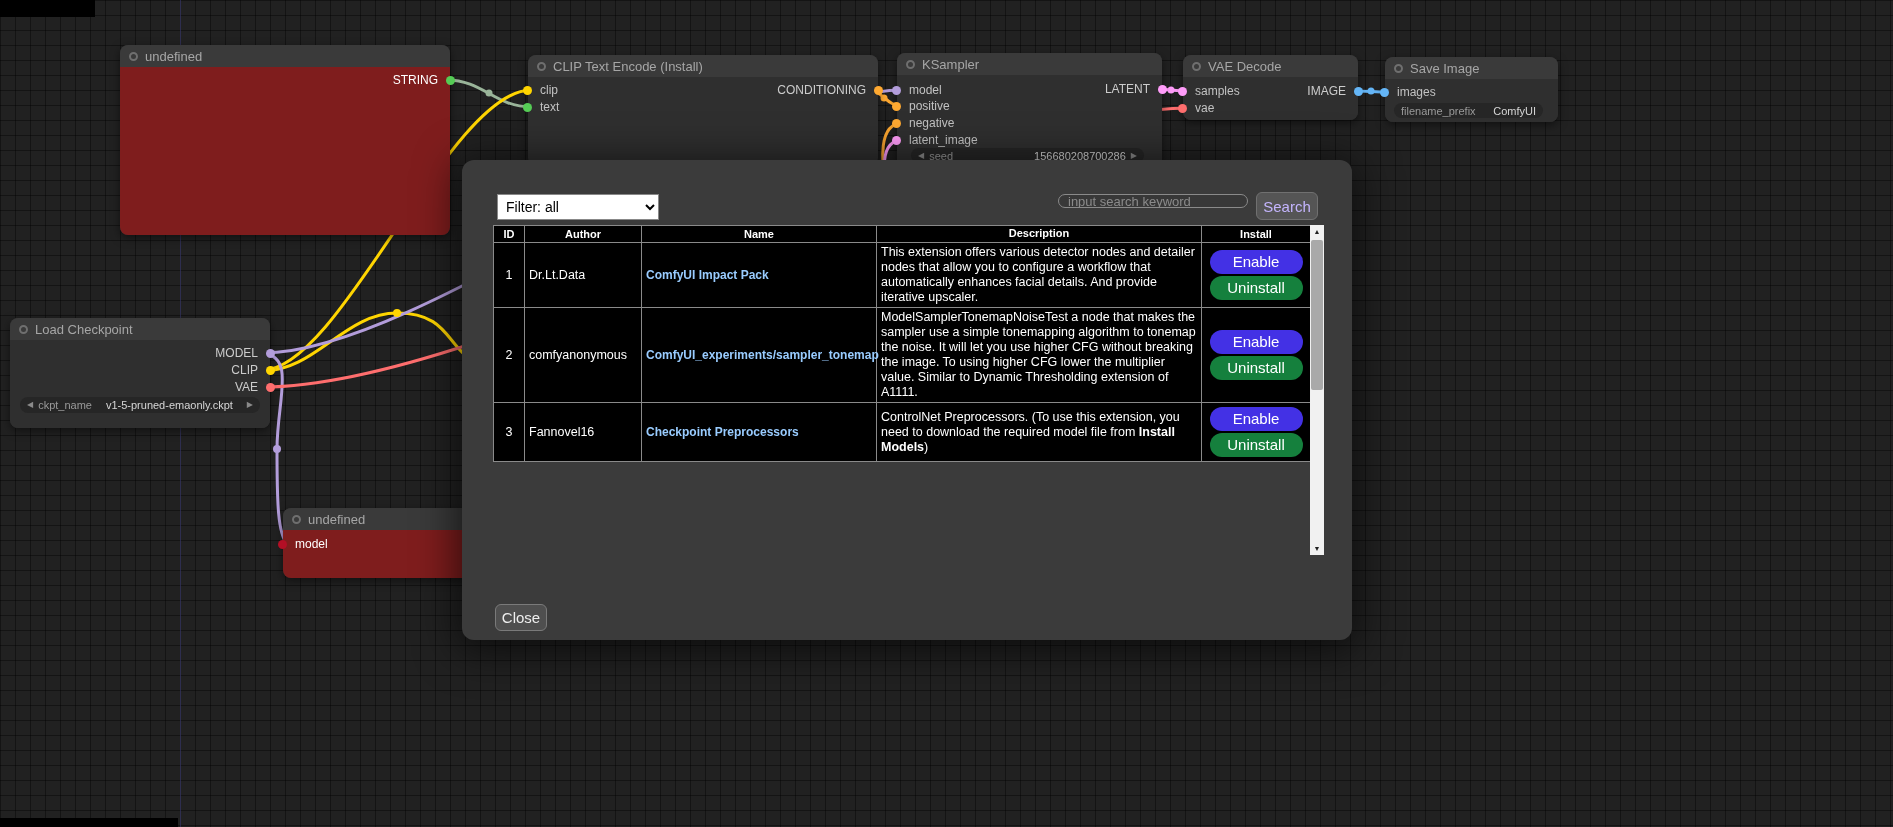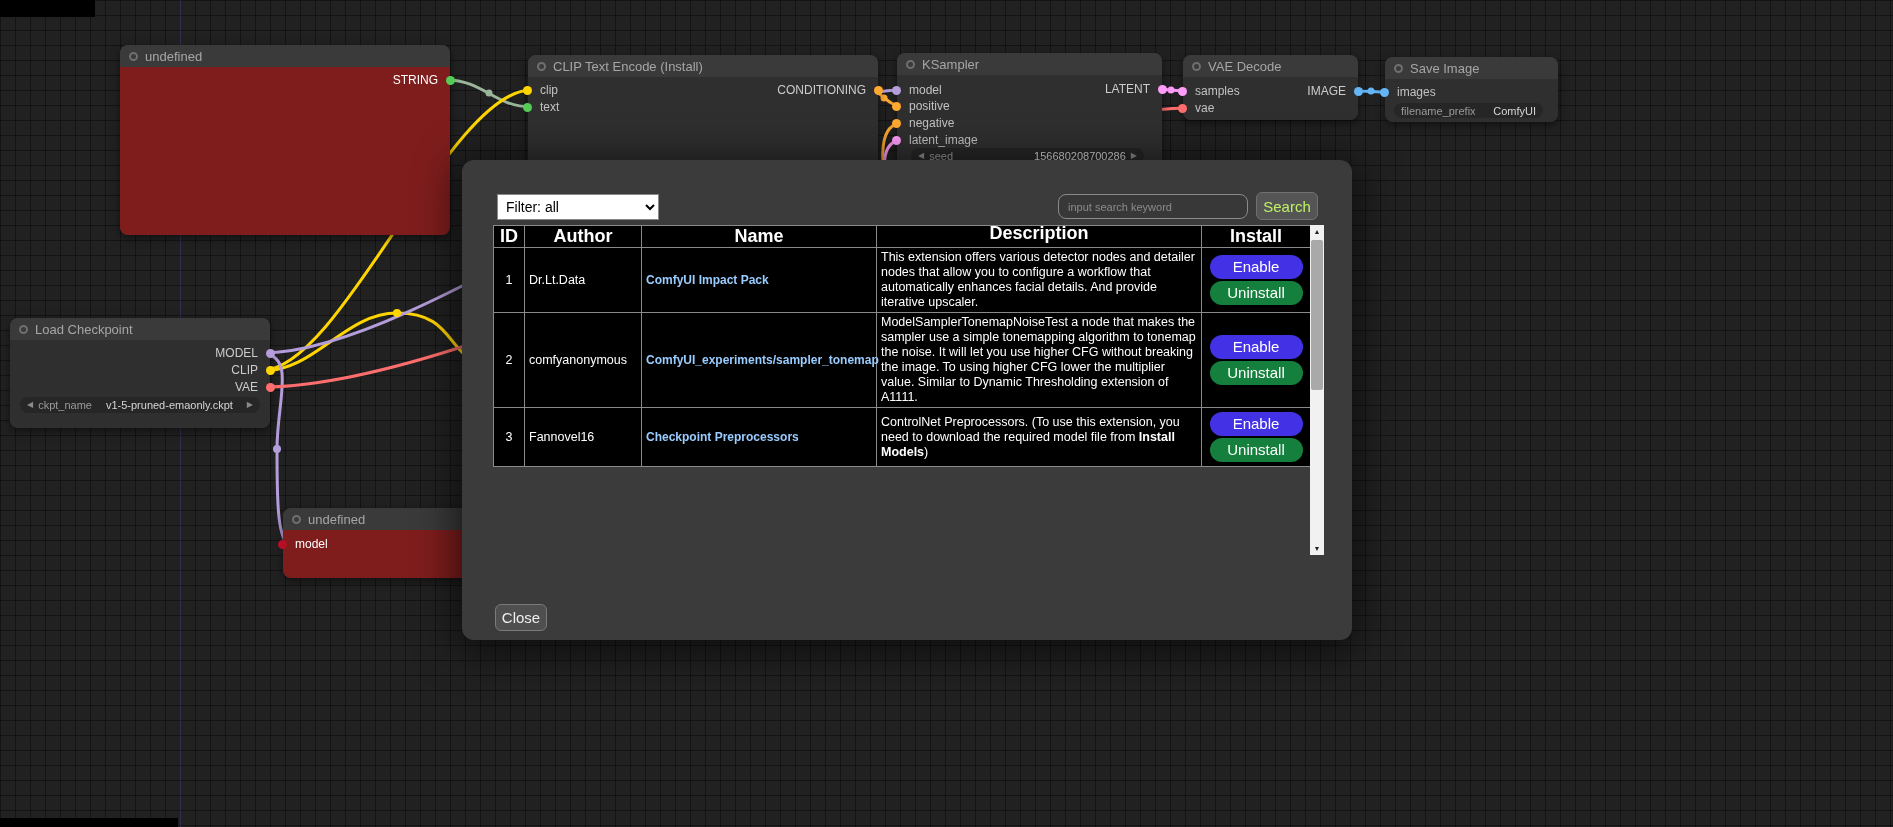"input search keyword" .search-input { font-size: 11px -> 13px; height: 25px -> 14px }
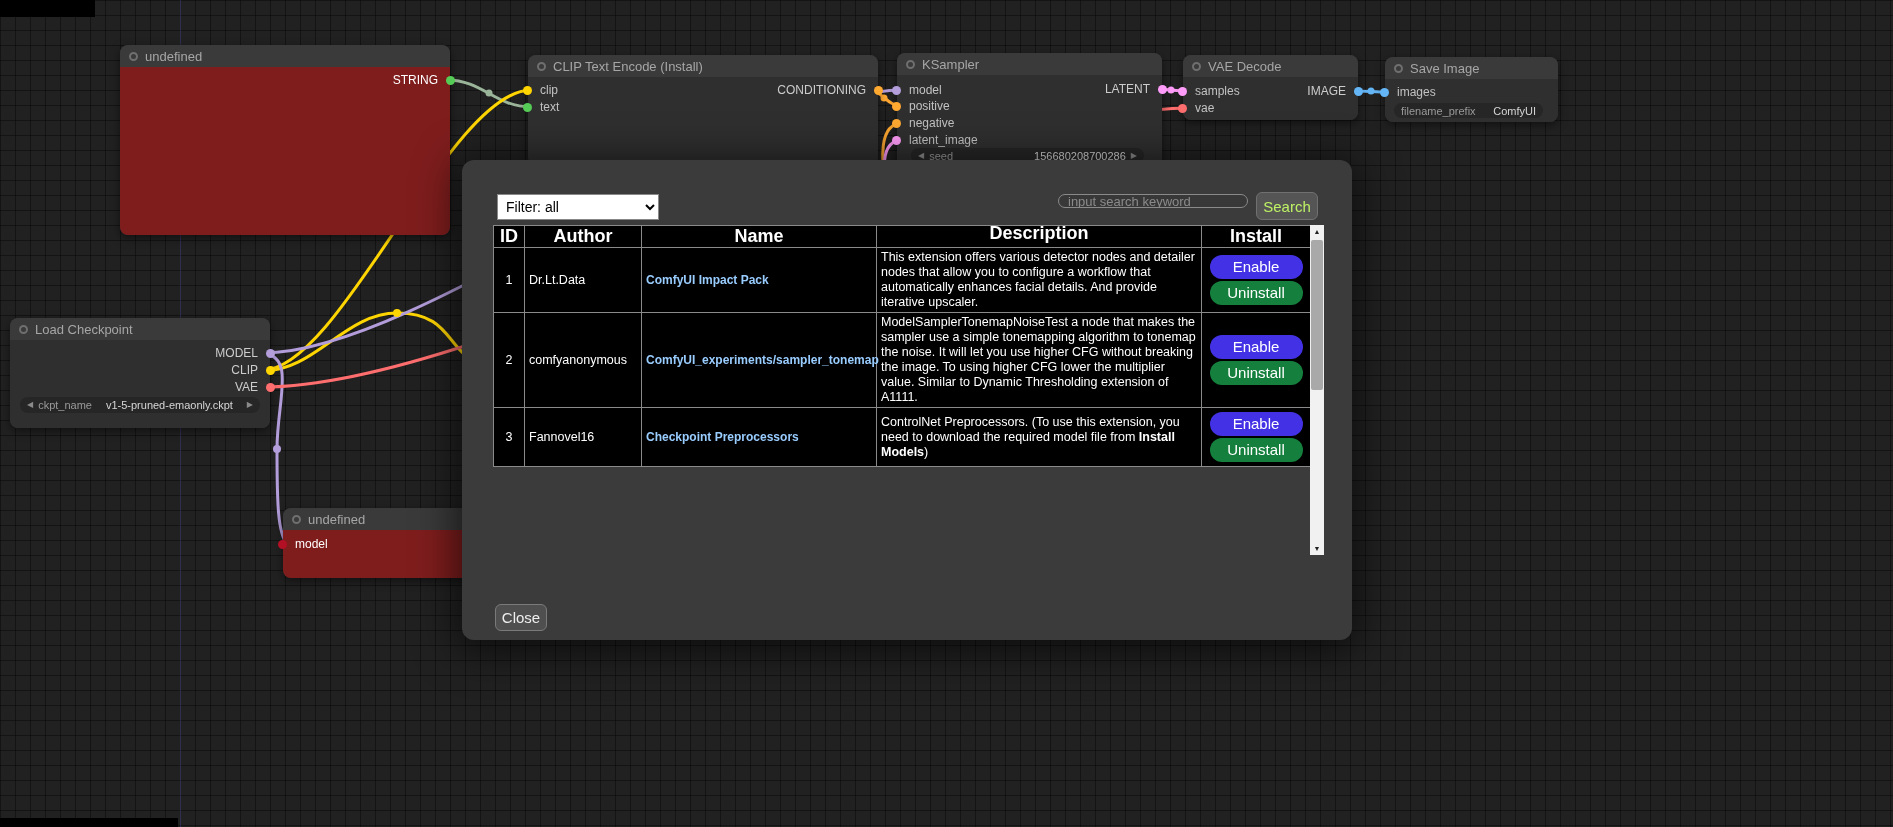"Search" .search-btn { color: #bef264 -> #c4b5fd }
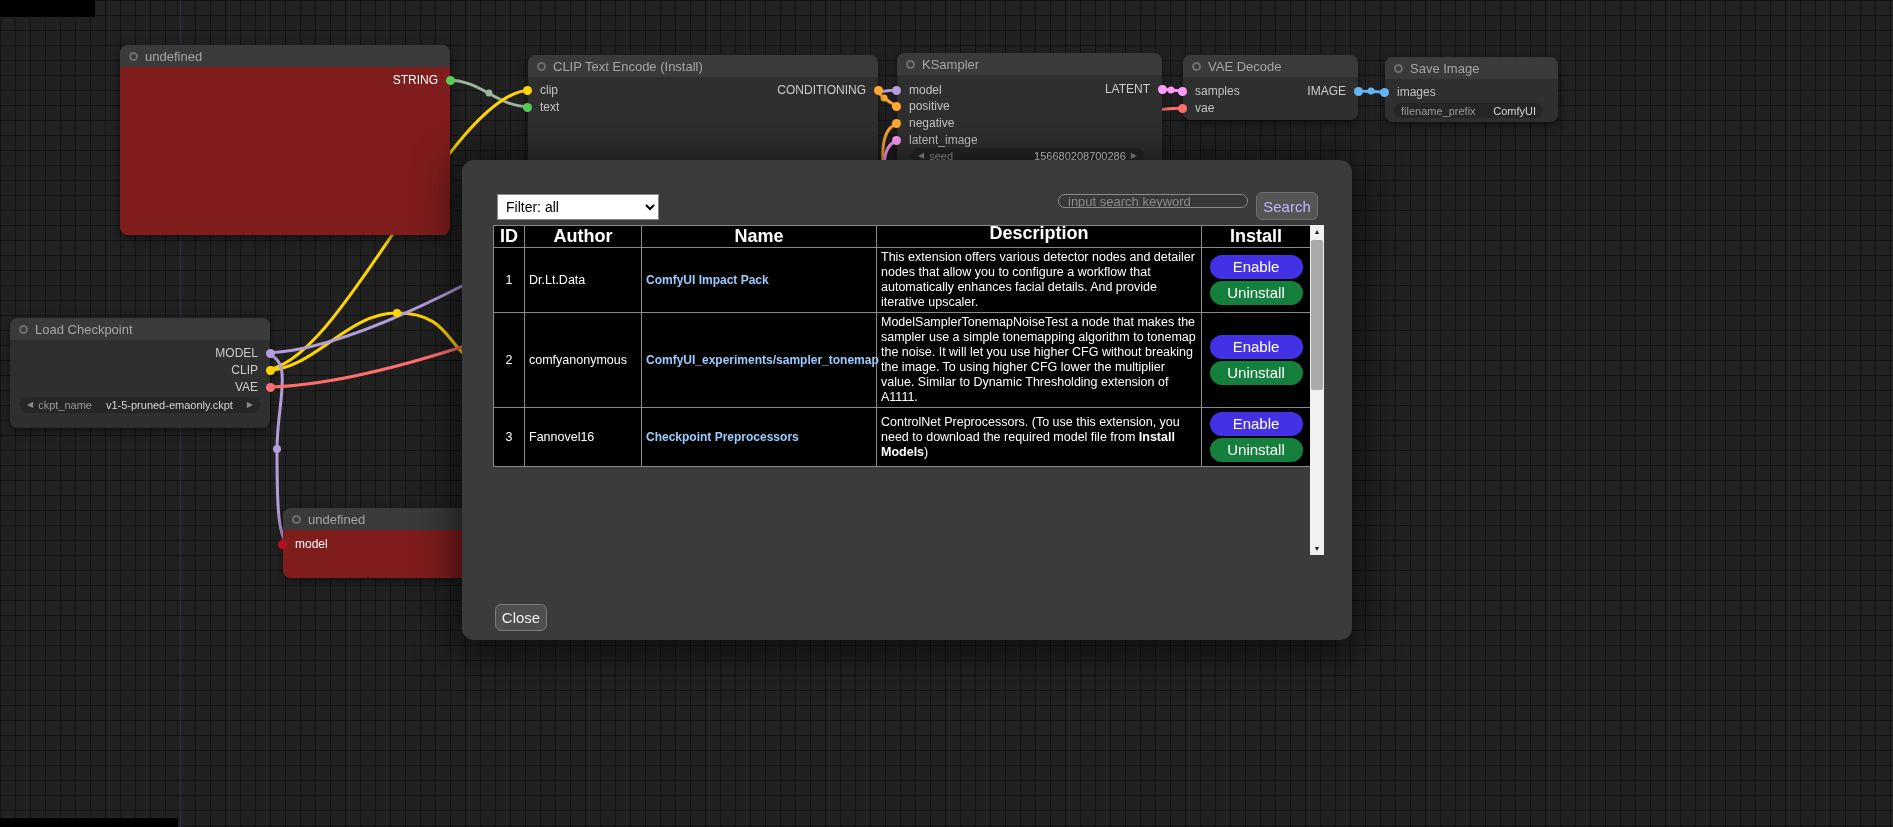"ID" table.ext th { font-size: 18px -> 11px }
